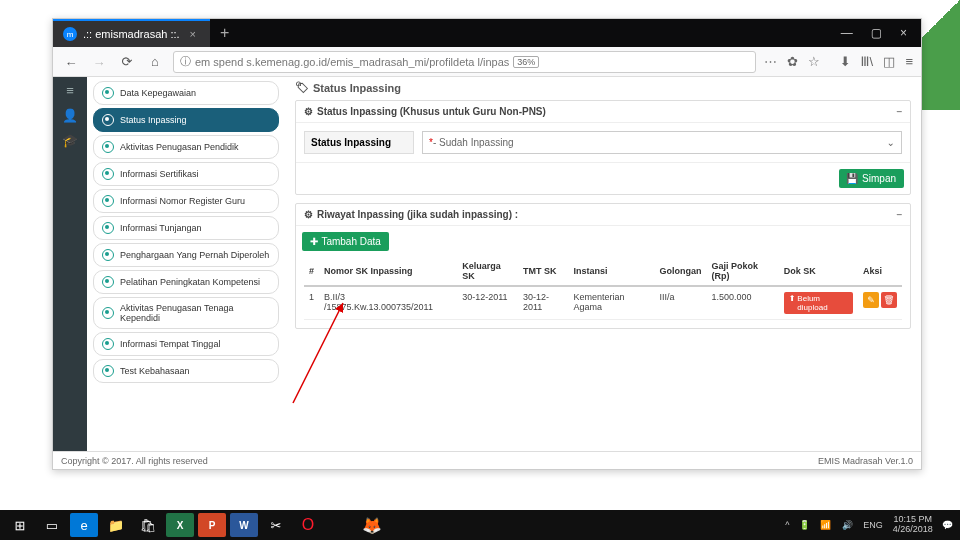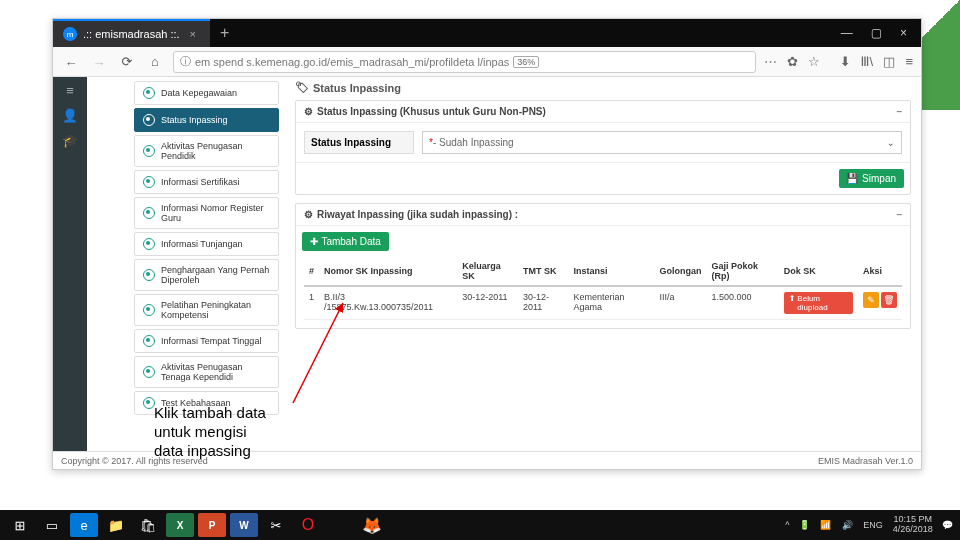"Data Kepegawaian" .sb-item { border-radius: 2px -> 10px; margin-left: 41px -> none }
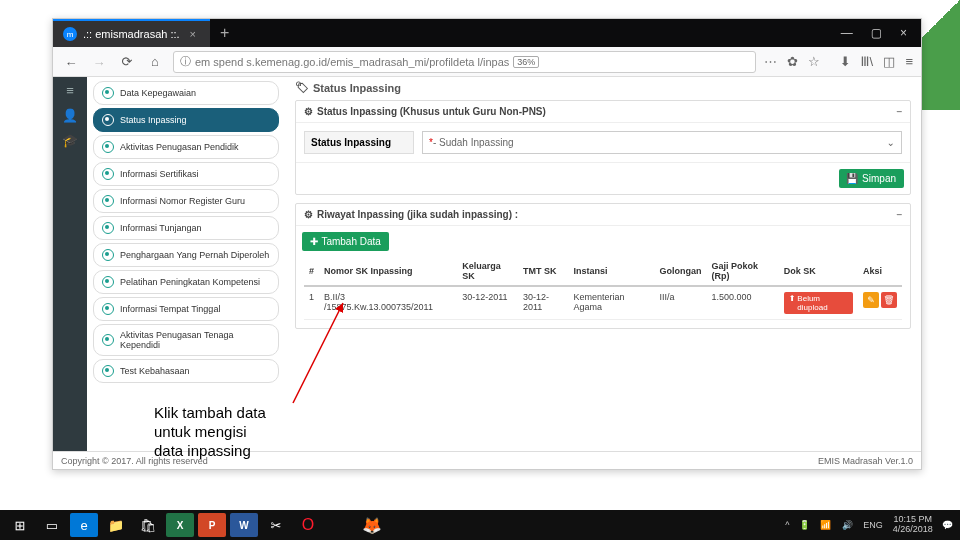"Informasi Tempat Tinggal" div.sb-item { order: before "Aktivitas Penugasan Tenaga Kependidi" -> after "Aktivitas Penugasan Tenaga Kependidi" }
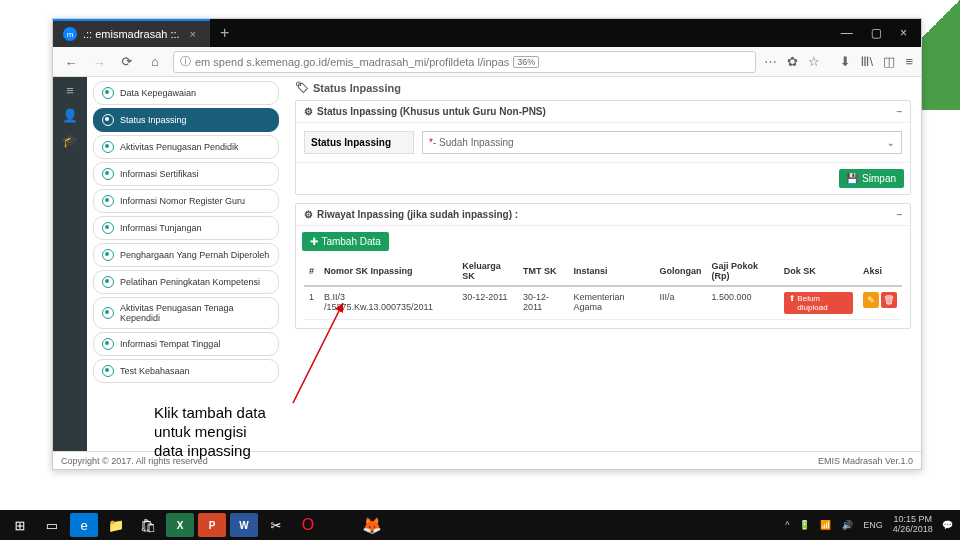"Klik tambah data" div.annotation { html: <div> <div>Klik tambah data</div> <div>untuk mengisi</div> <div>data inpassing</div> </div> -> none }
